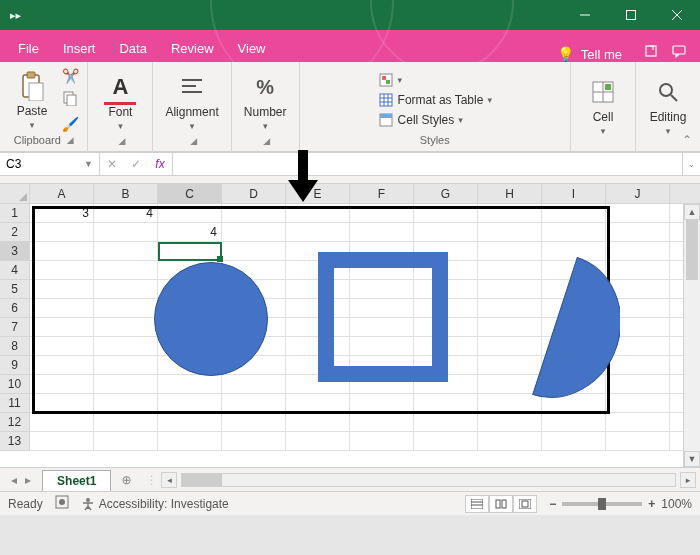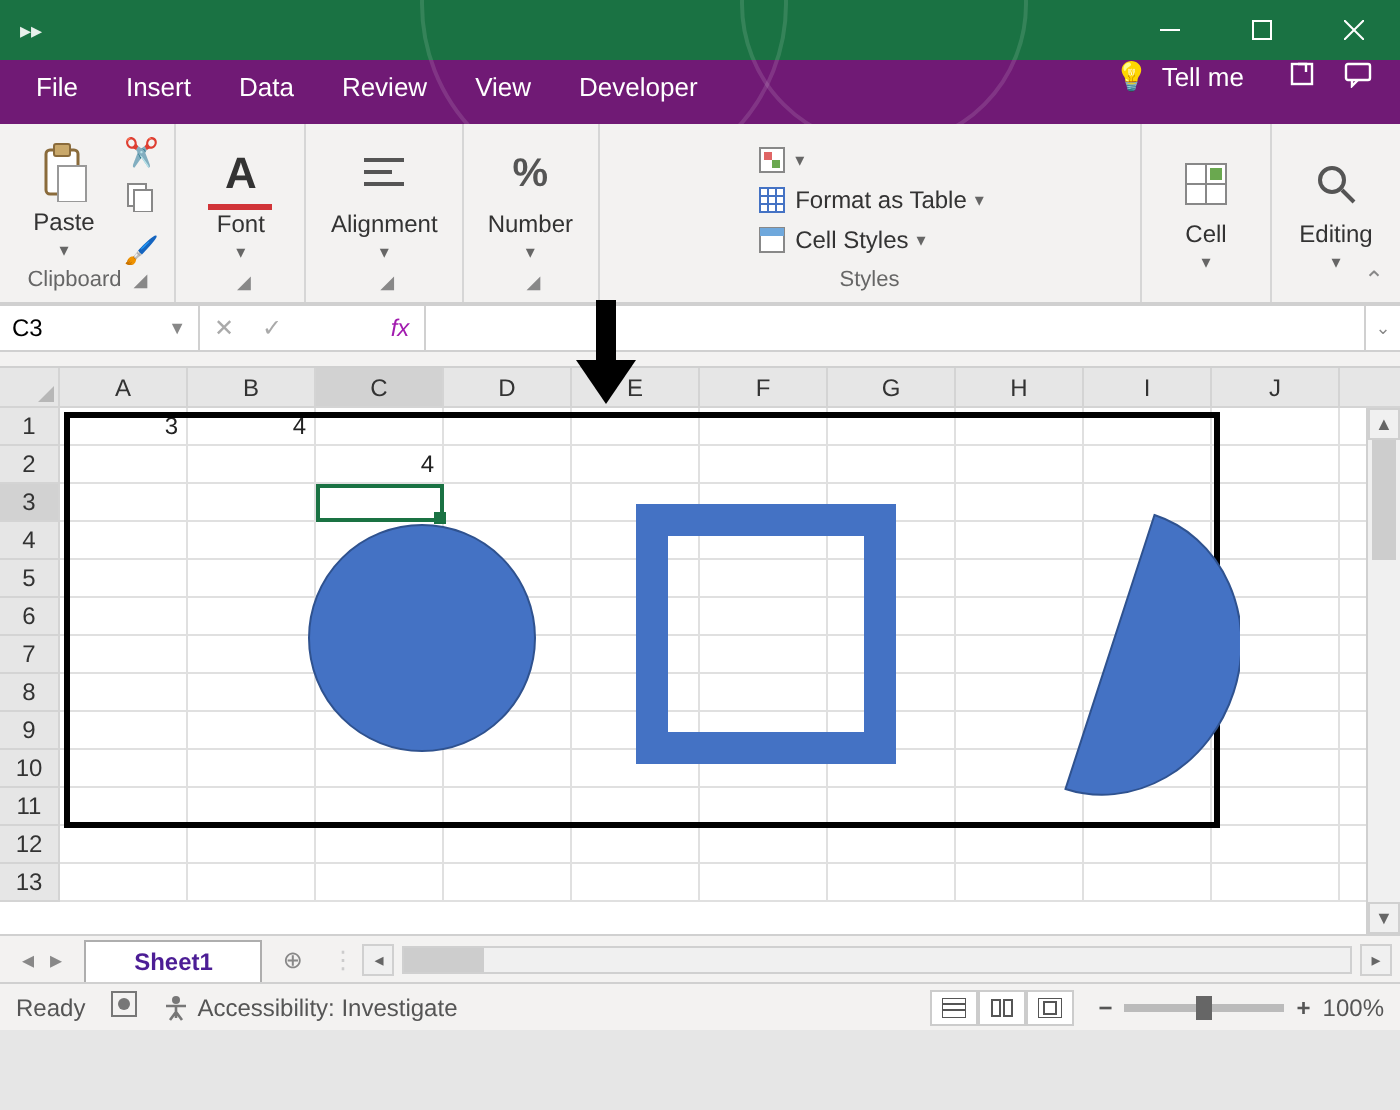"File" .tabbar { align-items: flex-start -> flex-end; background: #701a75 -> #ec4899 }
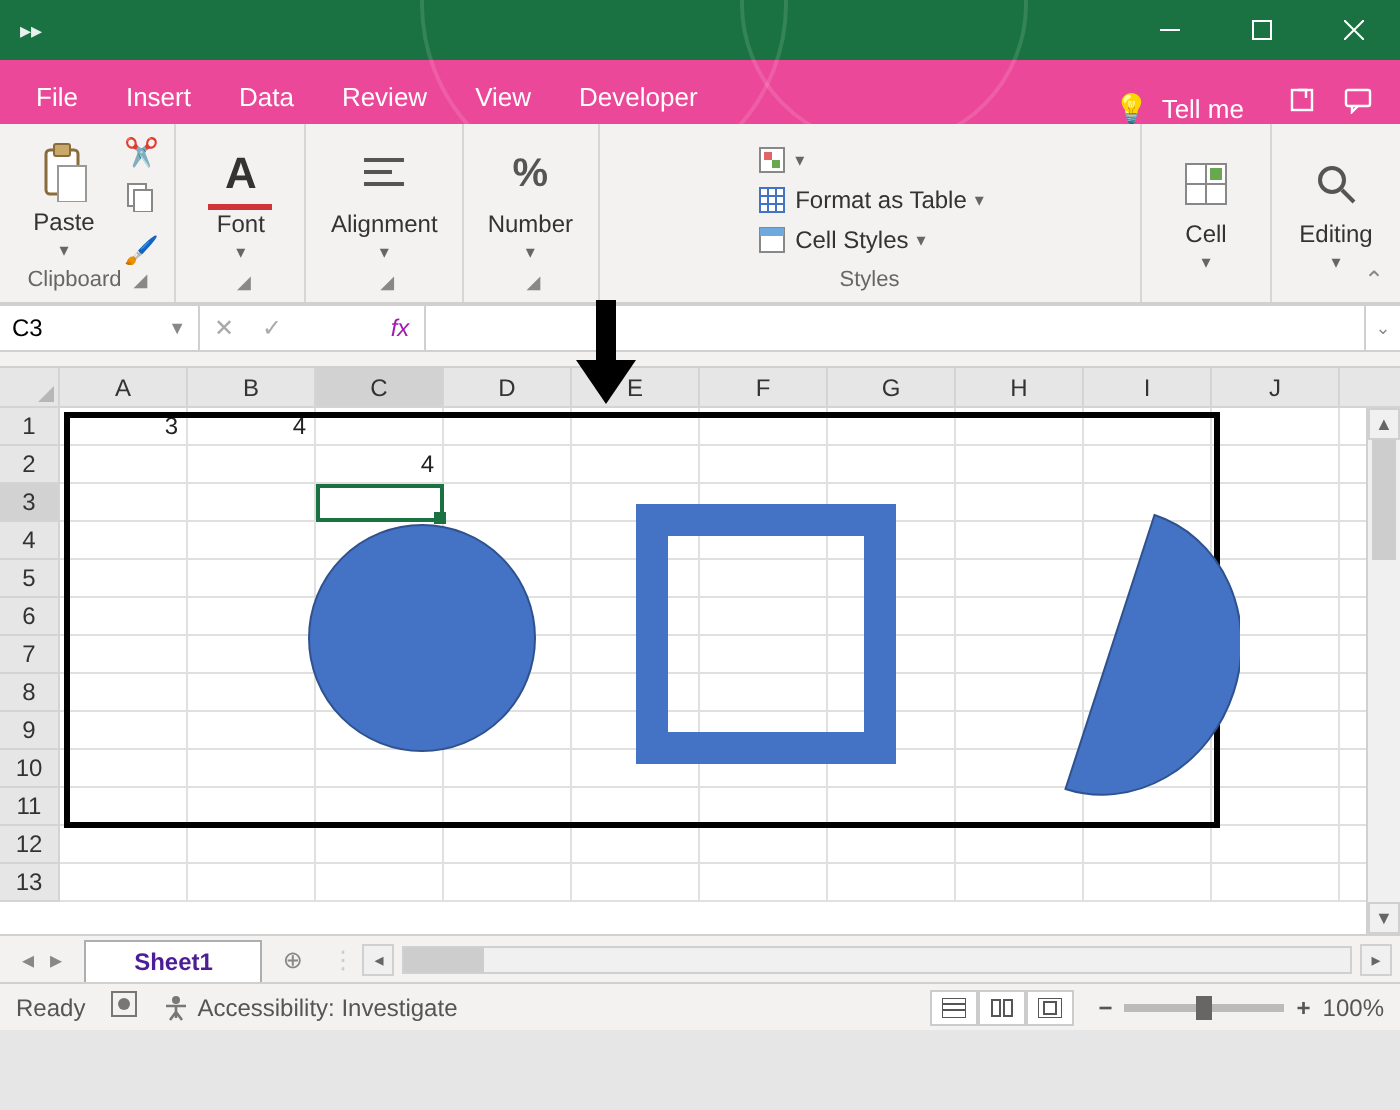"Developer" div.tab { html: <div>Developer</div> -> none }
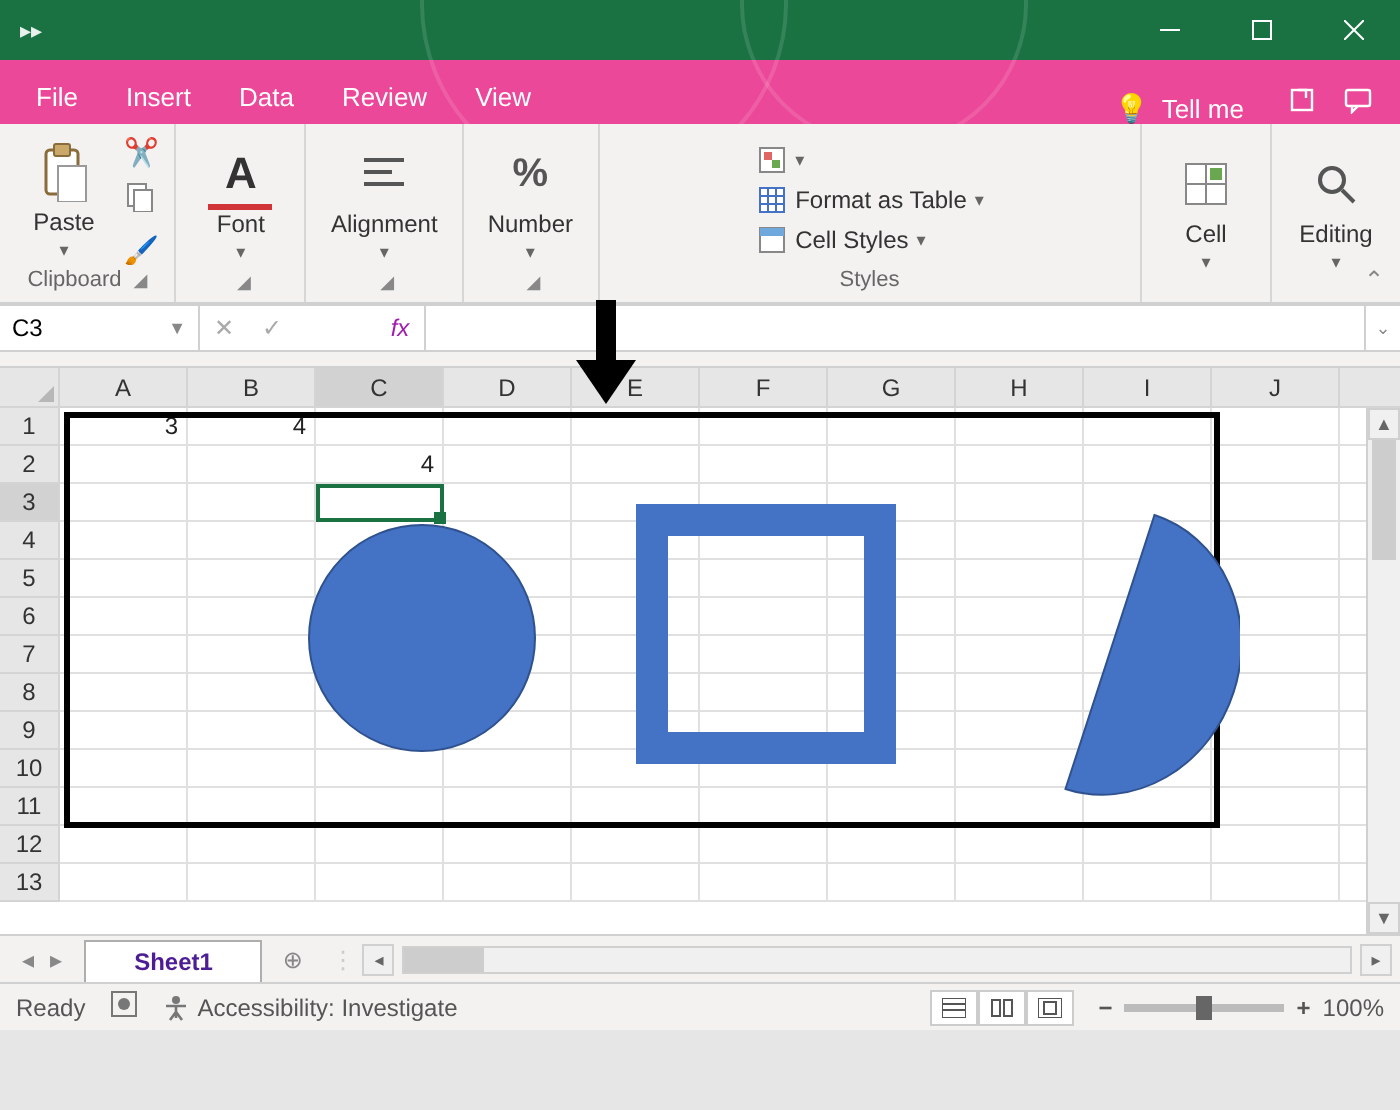"fx" div.fxbtn { margin-left: 40px -> none }
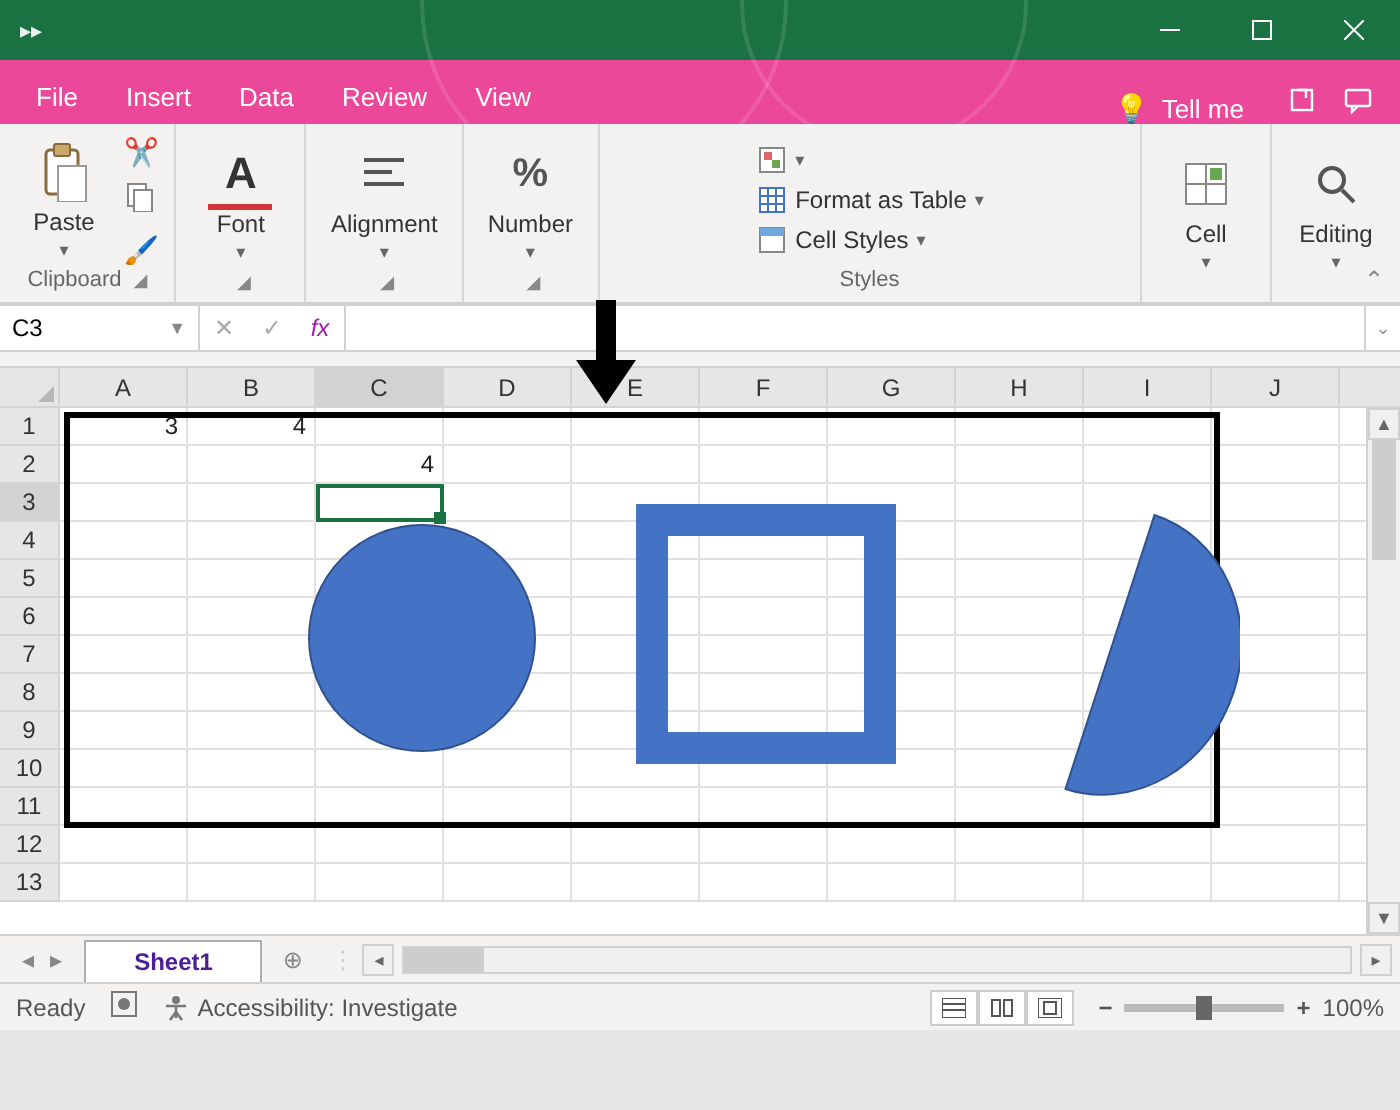"Sheet1" .sheettab { color: #4c1d95 -> #14532d; padding: 3px 24px -> 3px 14px }
